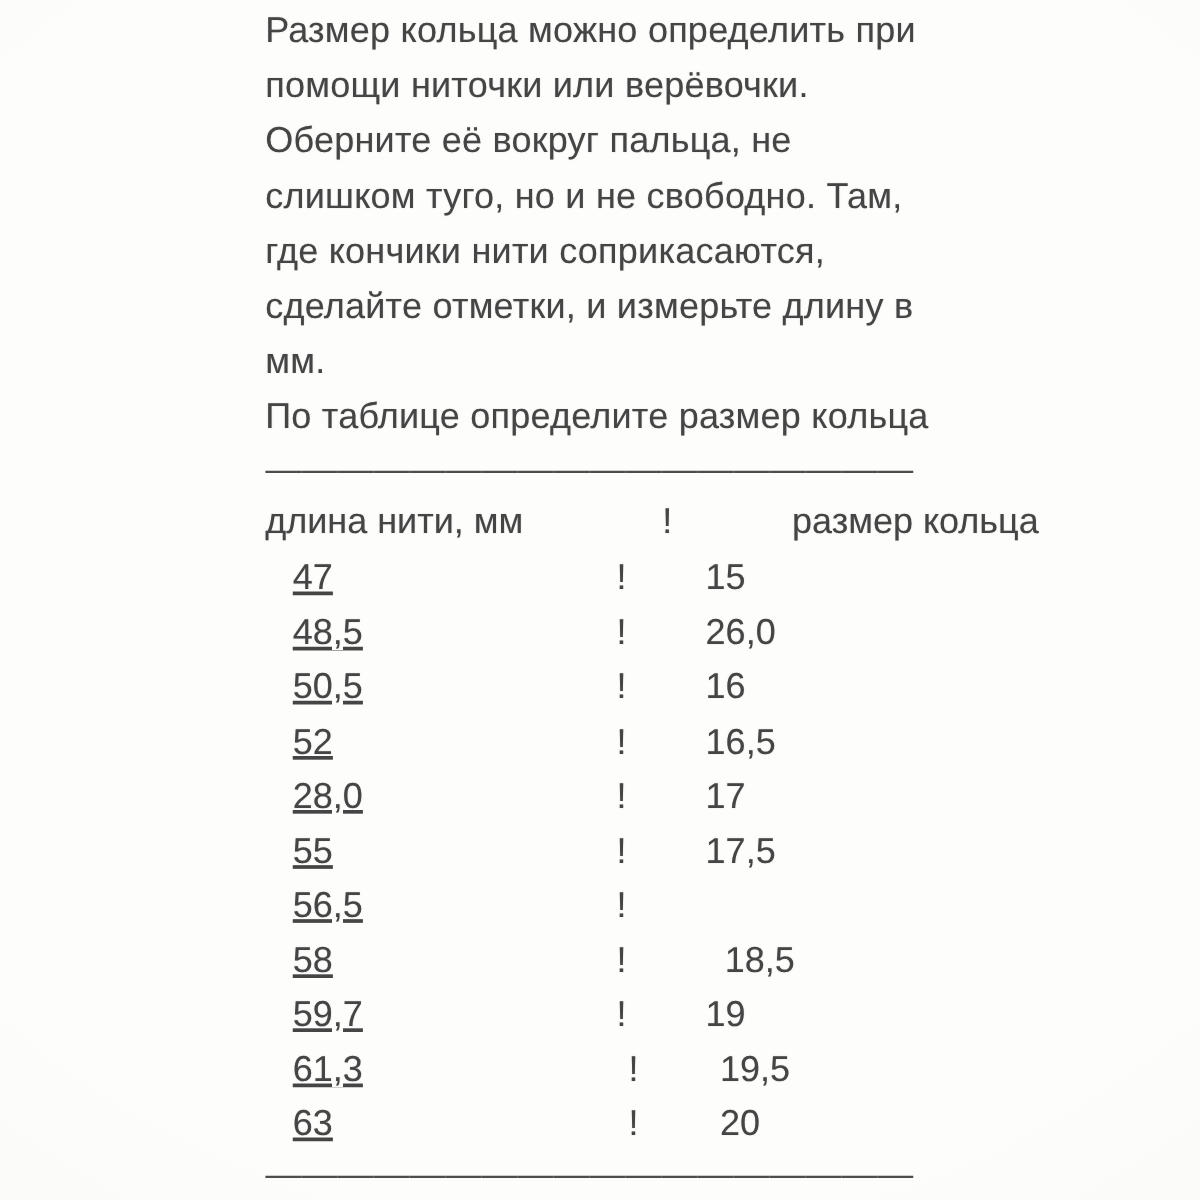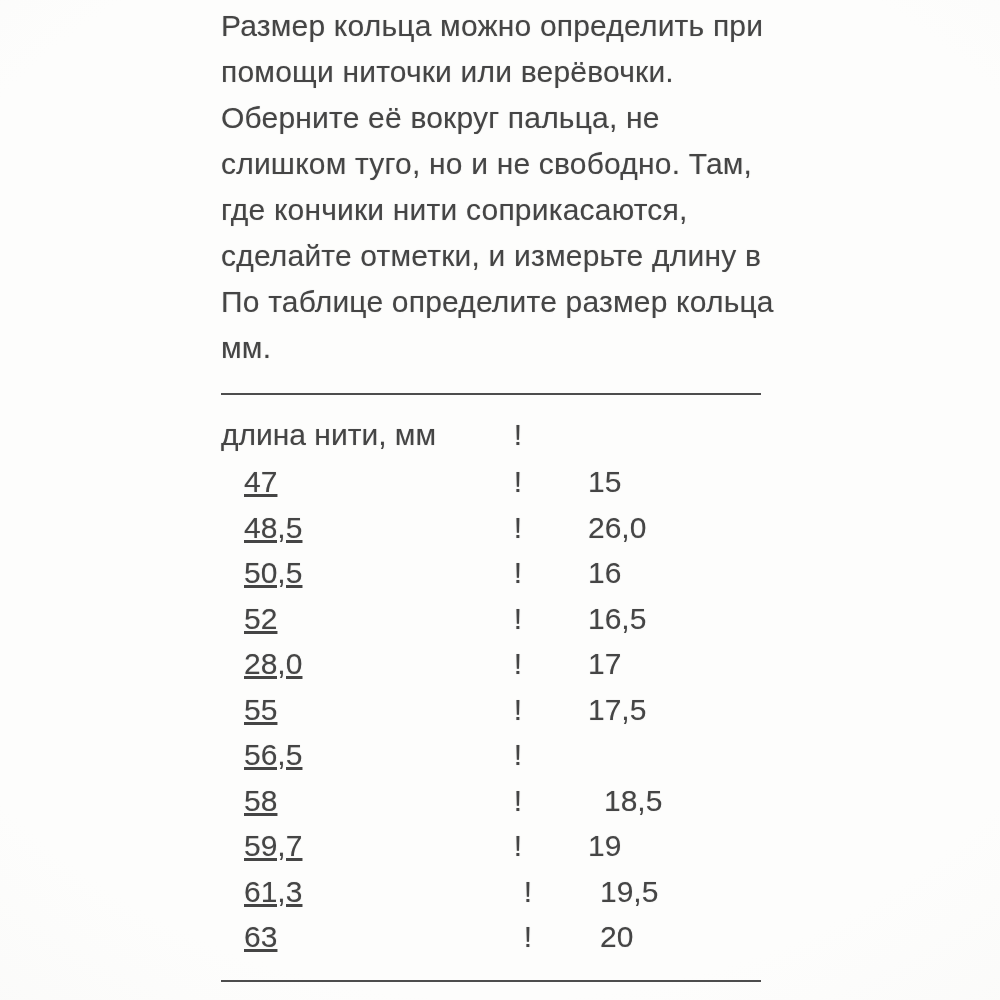"По таблице определите размер кольца" div.line { order: before "мм." -> after "мм." }
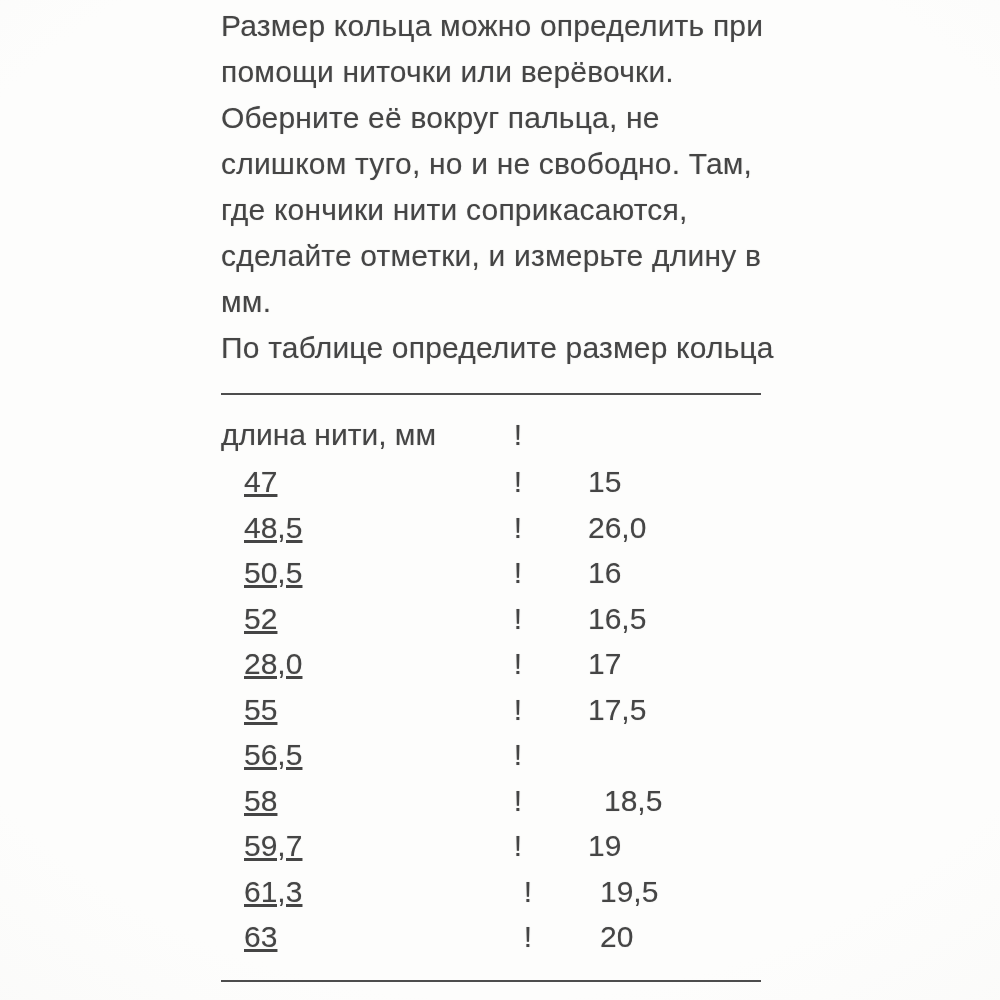"длина нити, мм" .trow.header { gap: none -> 38px }
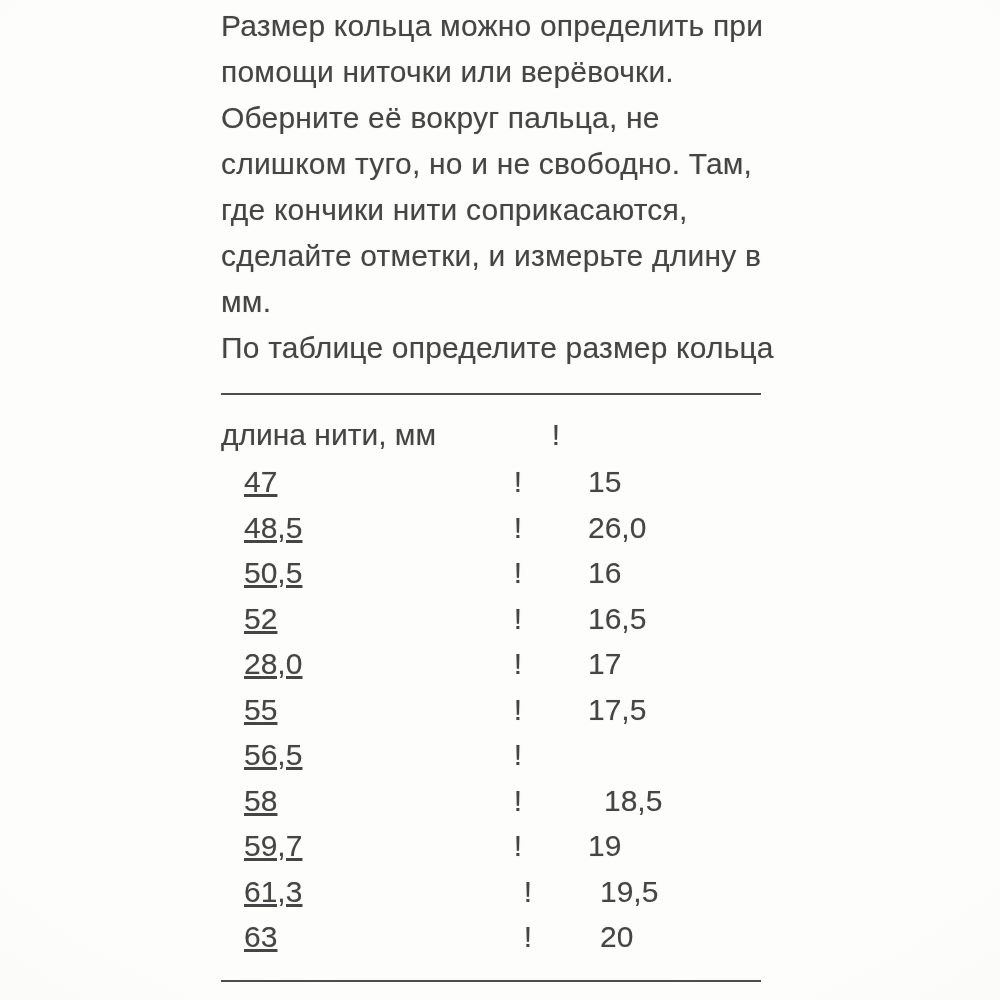"размер кольца" div.cell-size { html: none -> <div>размер кольца</div> }
